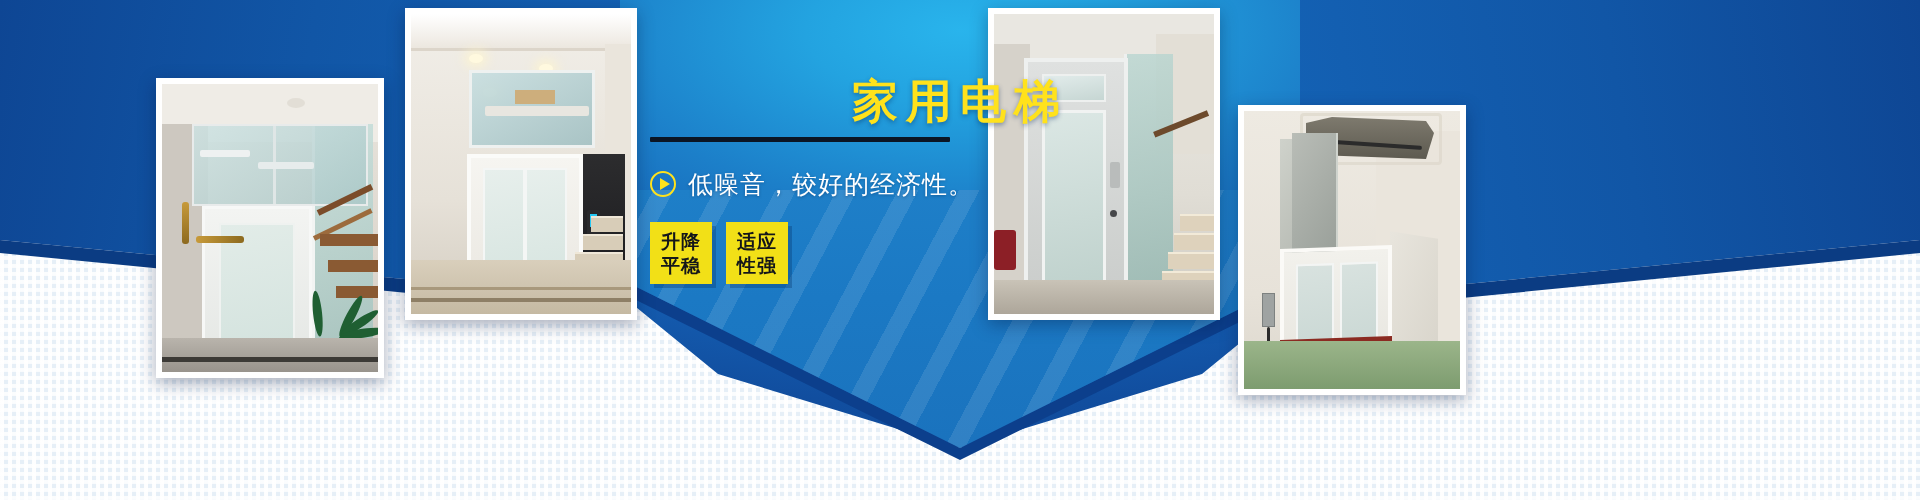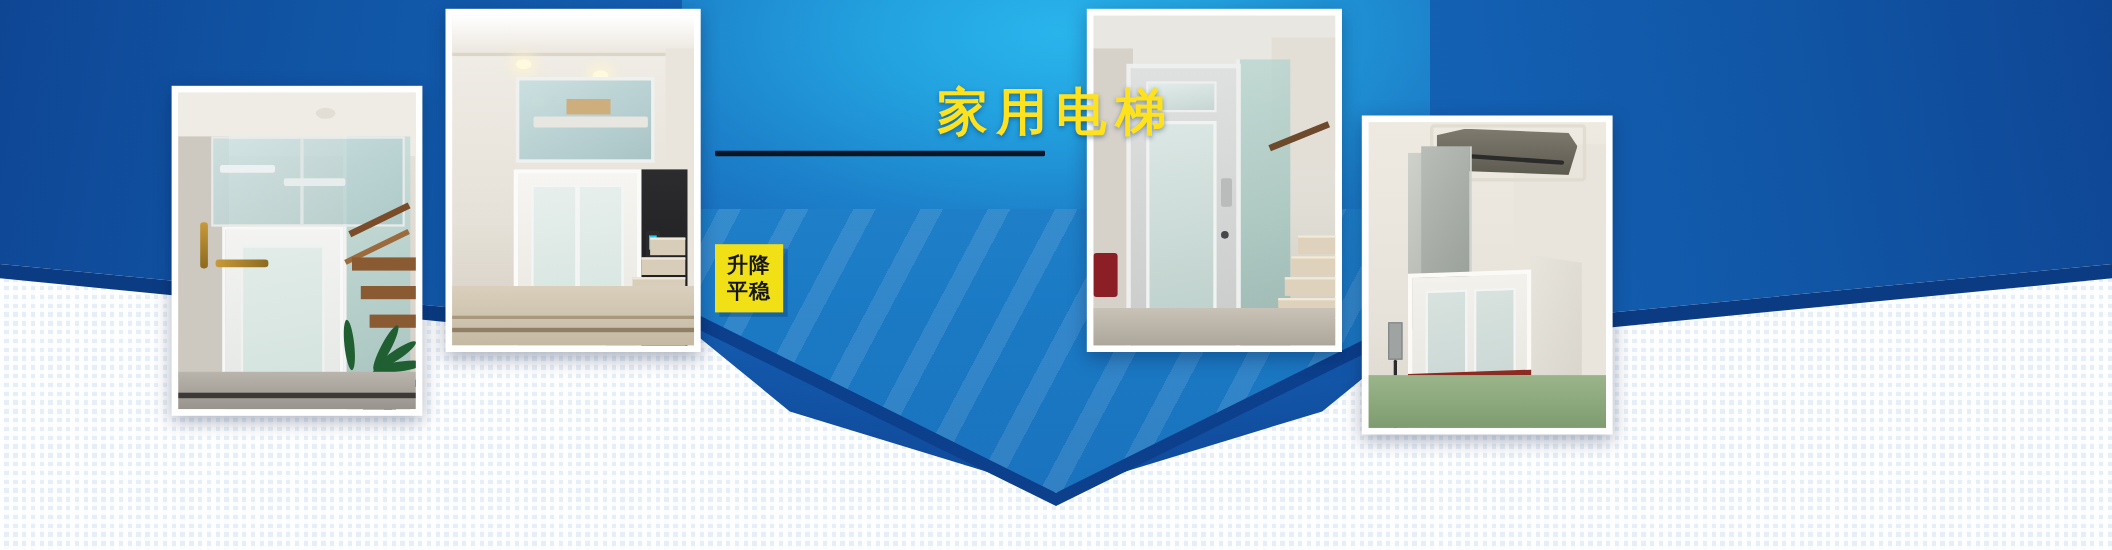"低噪音，较好的经济性。" div.tagline { html: none -> <div> <span> <span></span> </span> <span>低噪音，较好的经济性。</span> </div> }
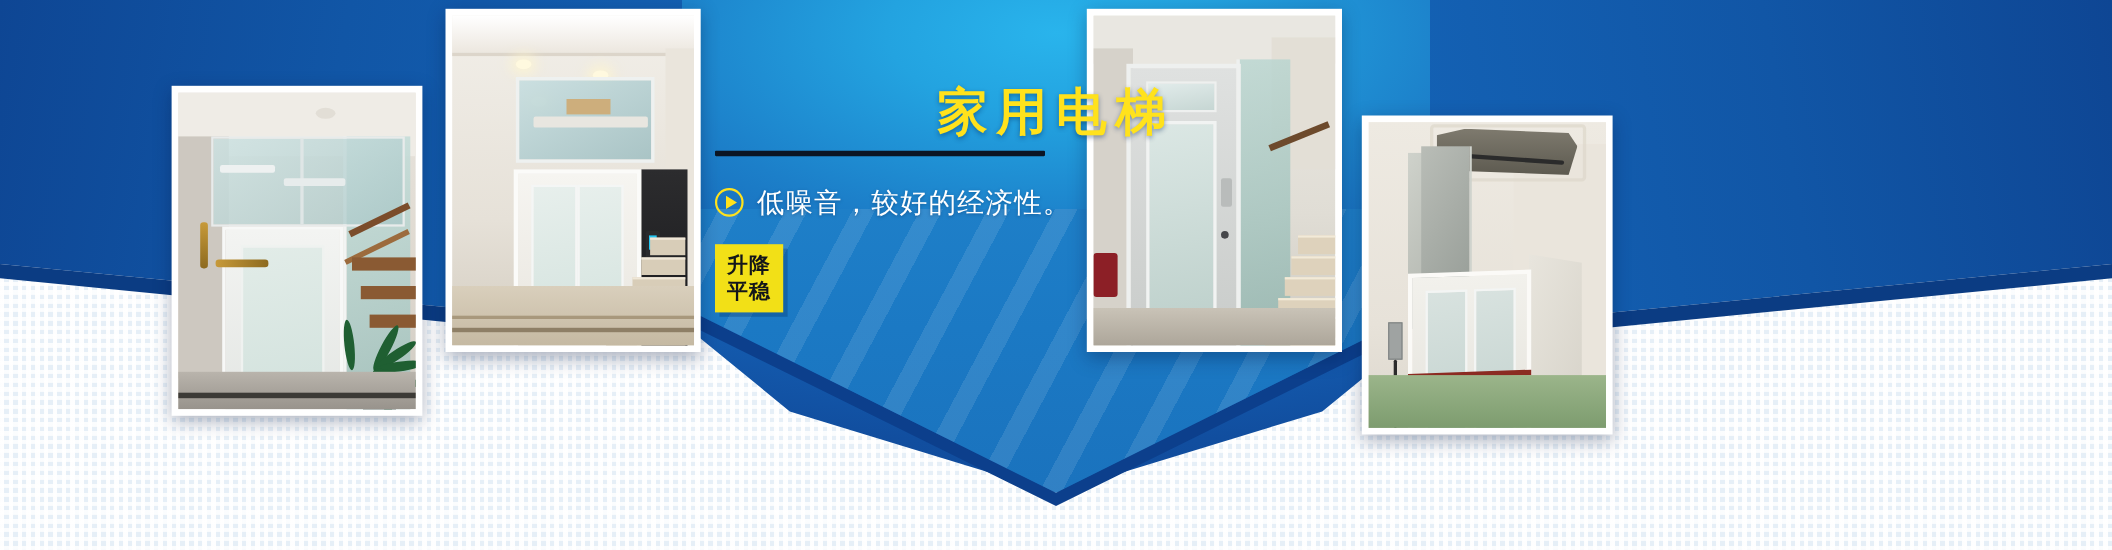"适应" div.badge { html: none -> <div> <span>适应</span> <span>性强</span> </div> }
